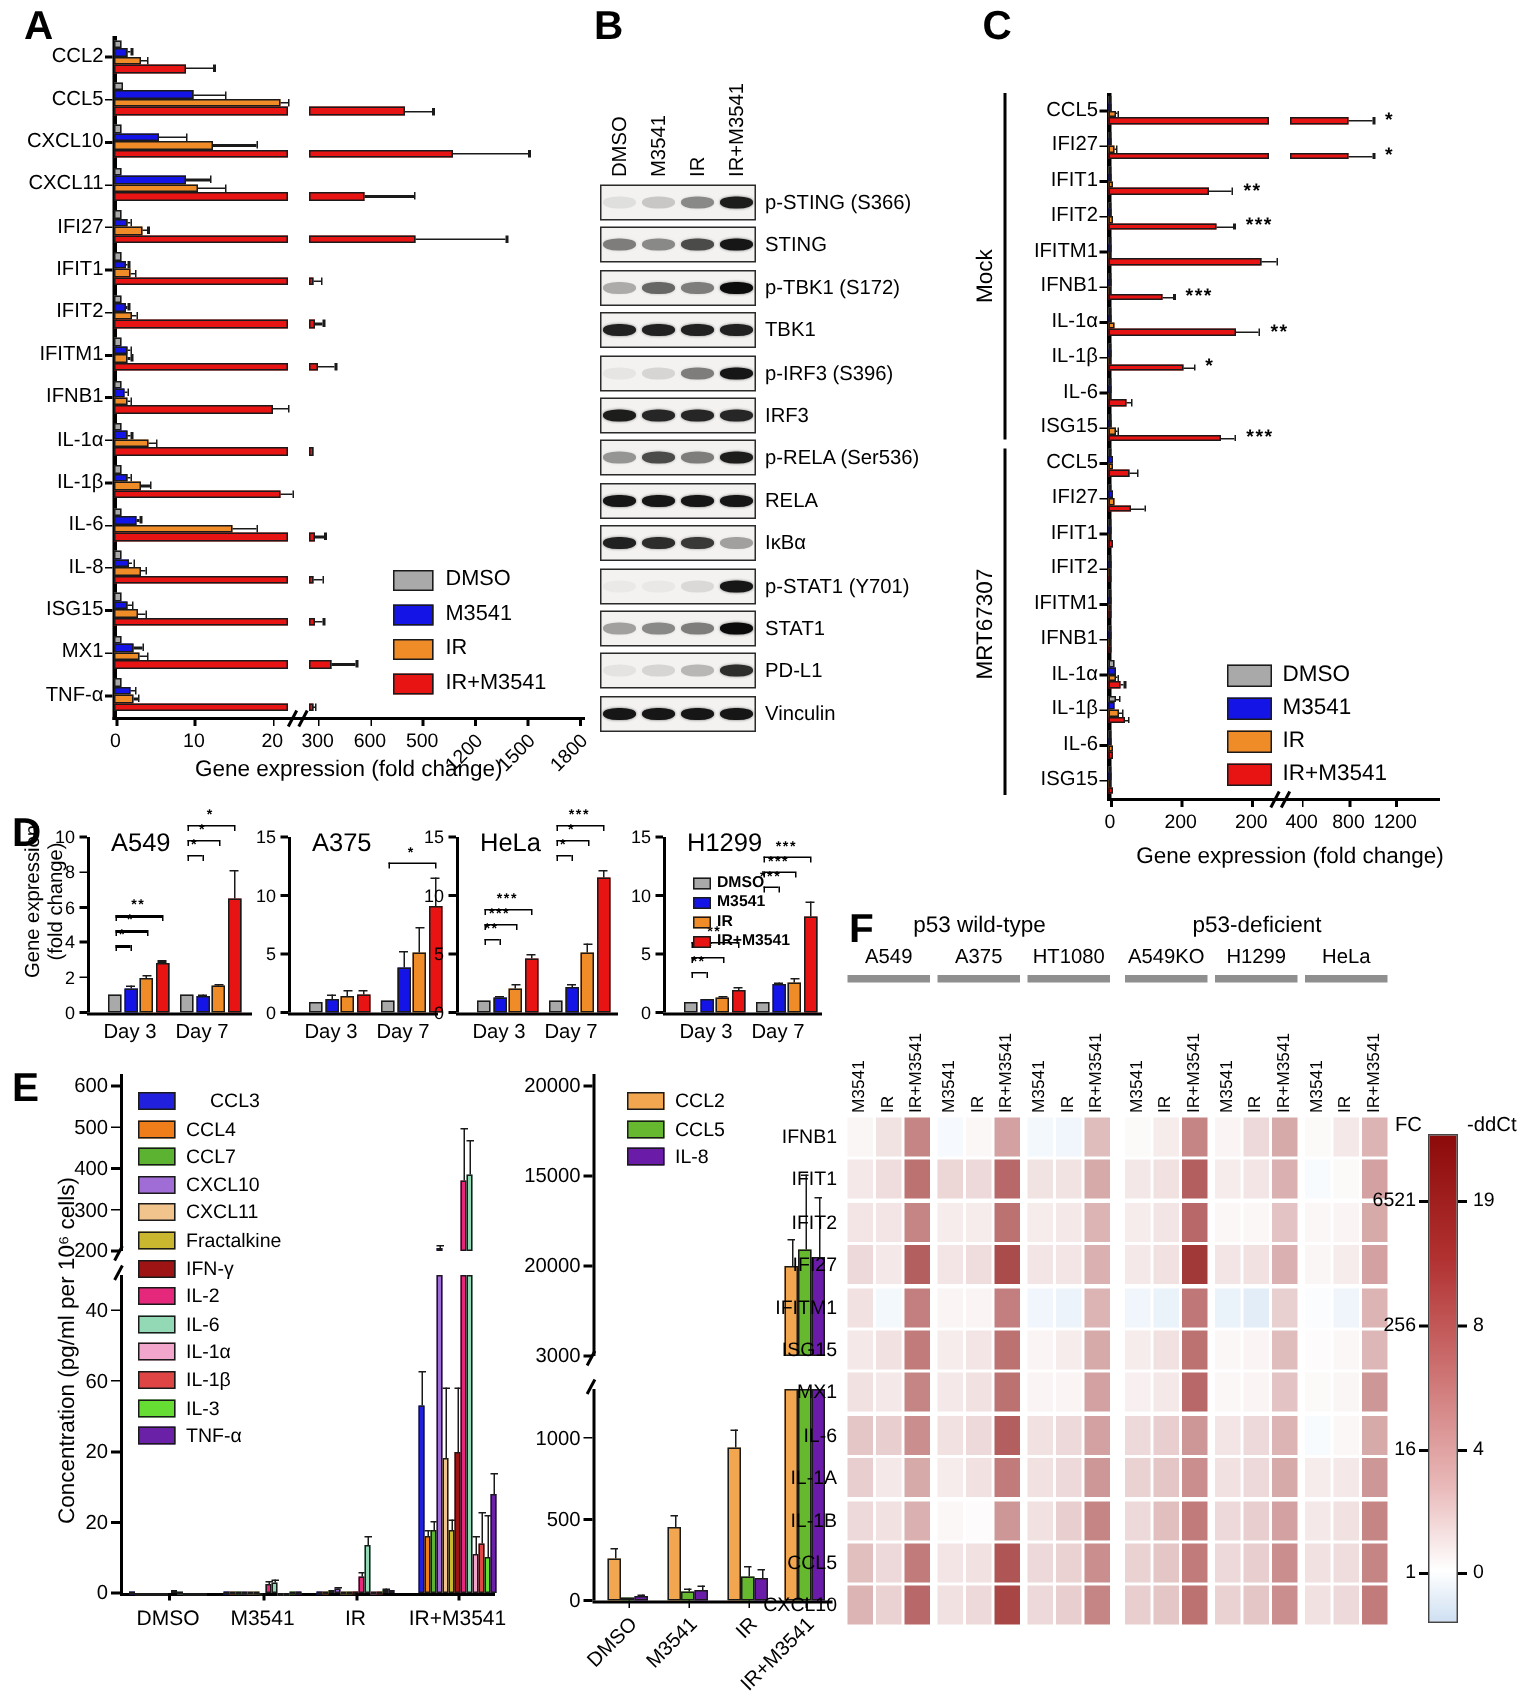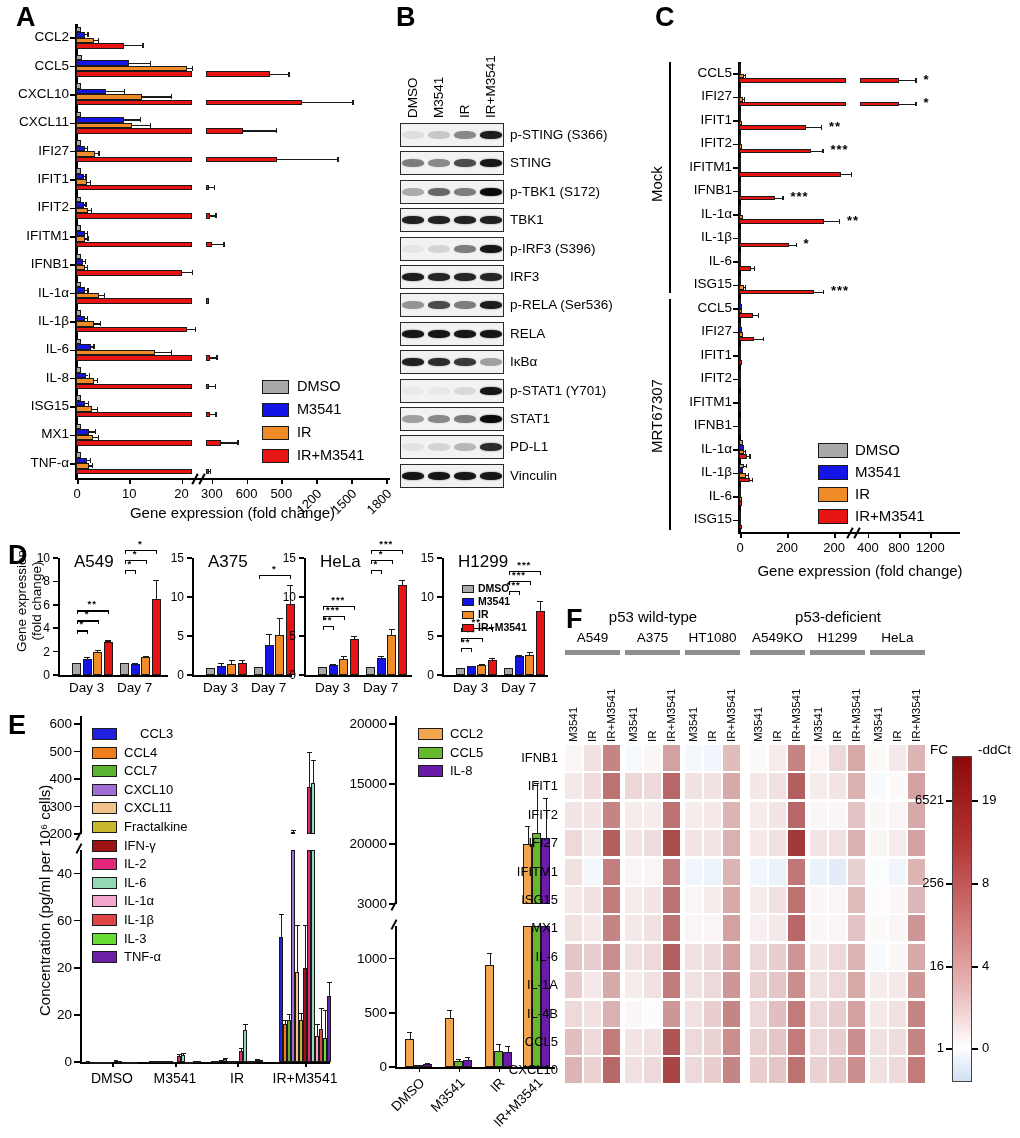"IL-4B" div.nowrap { text: IL-4B -> IL-1B }
